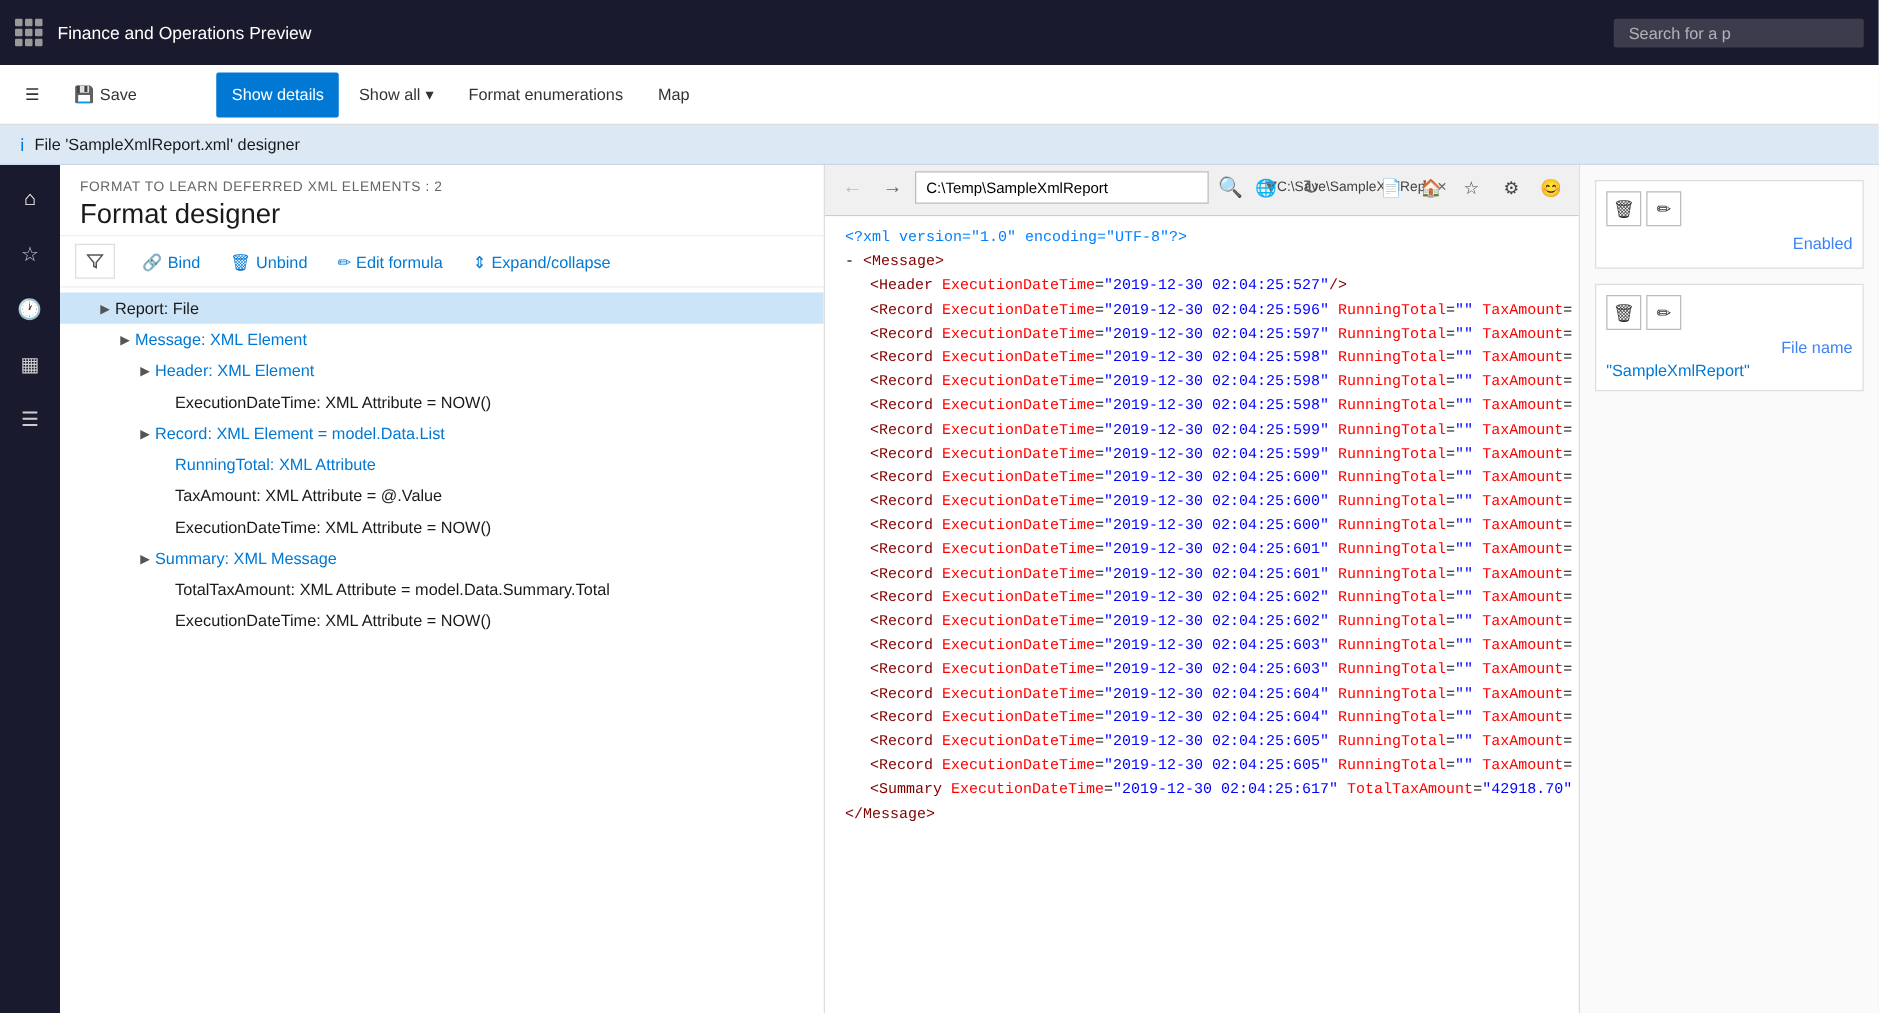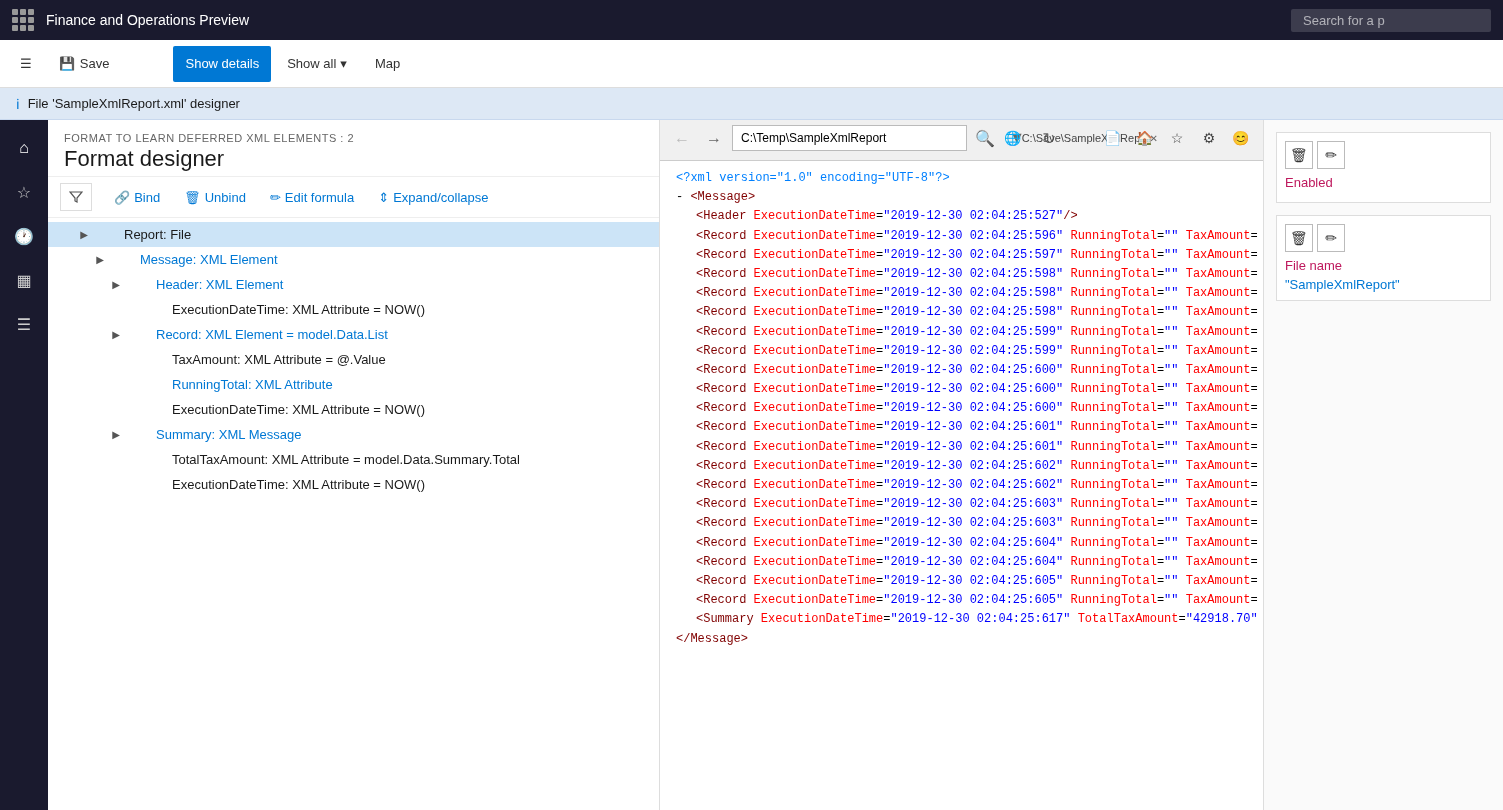"Finance and Operations Preview" .title-bar { height: 40px -> 52px }
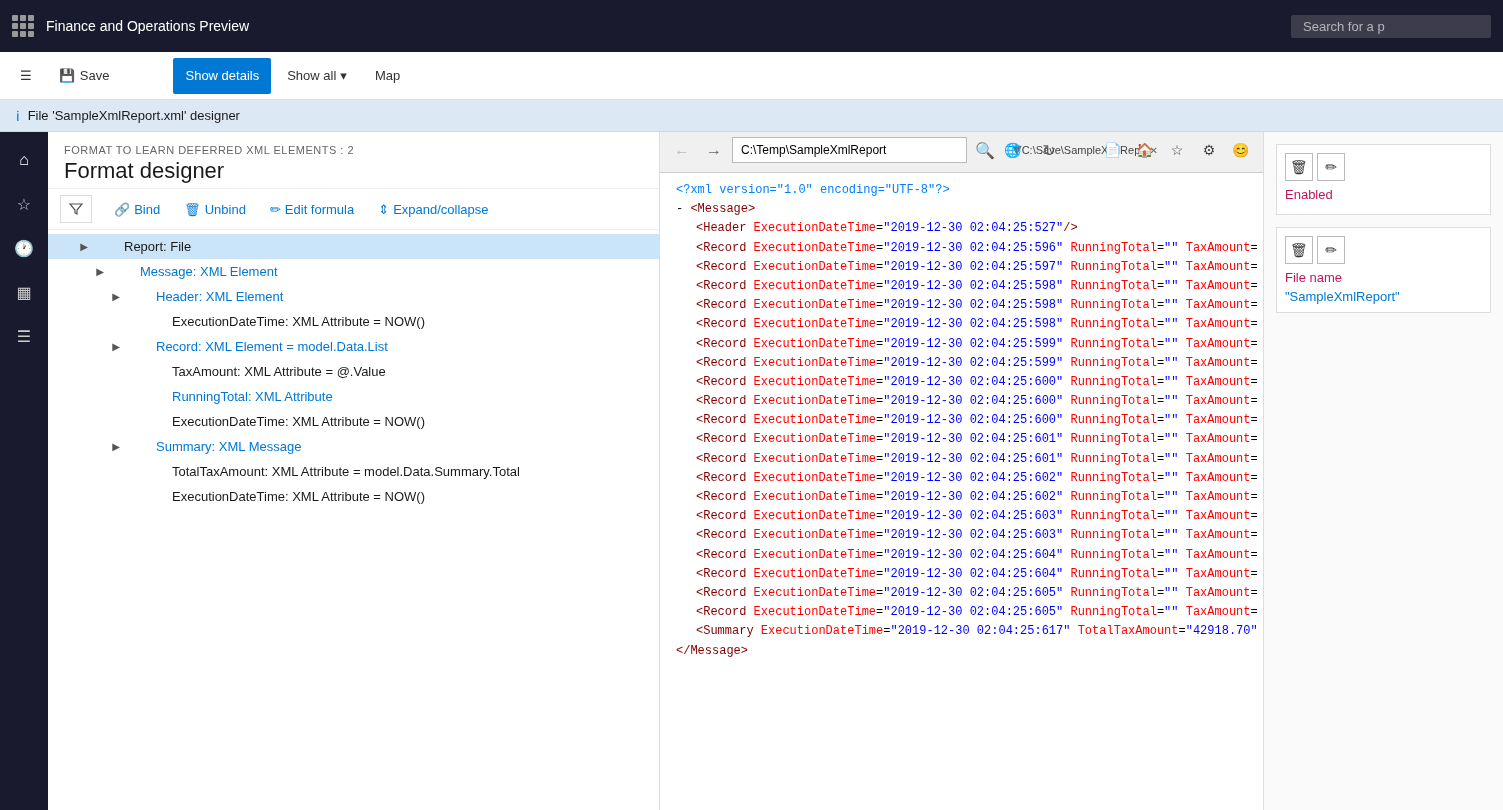"Format enumerations" button.cmd-btn { html: none -> <button> <span>Format enumerations</span> </button> }
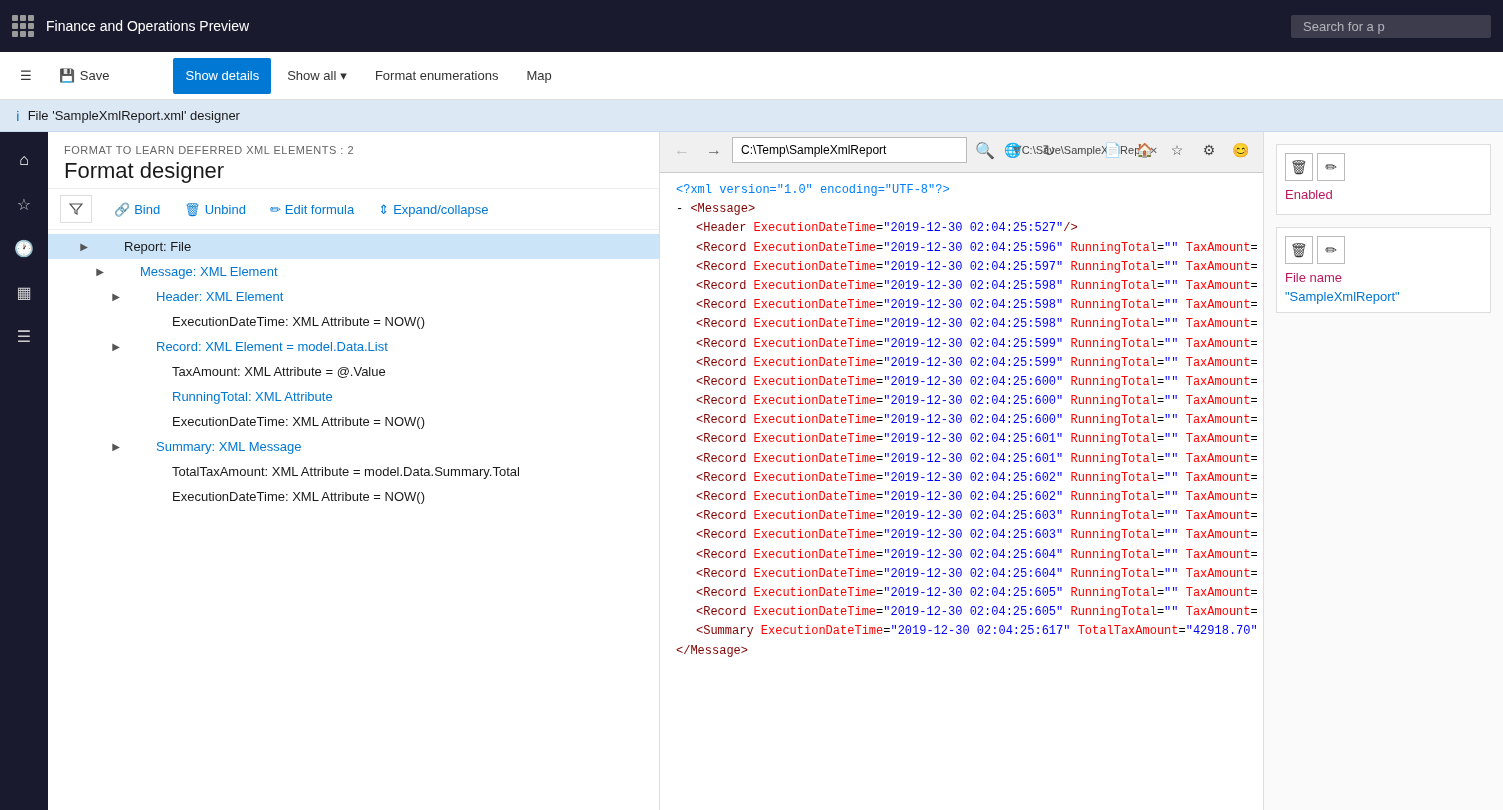"Enabled" .prop-label { color: #be185d -> #3b82f6; text-align: none -> right }
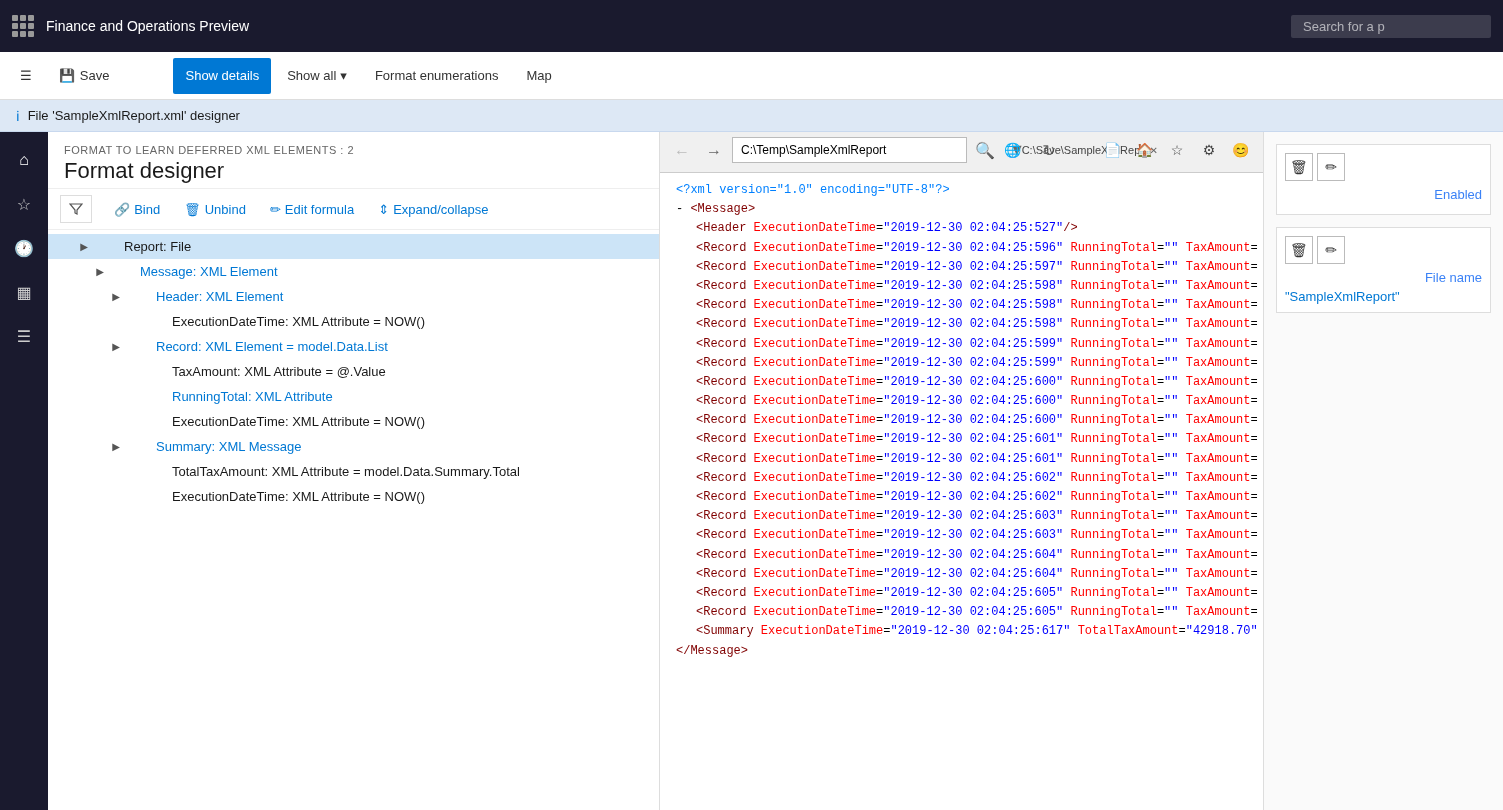"Report: File" .tree-label { margin-left: 32px -> none }
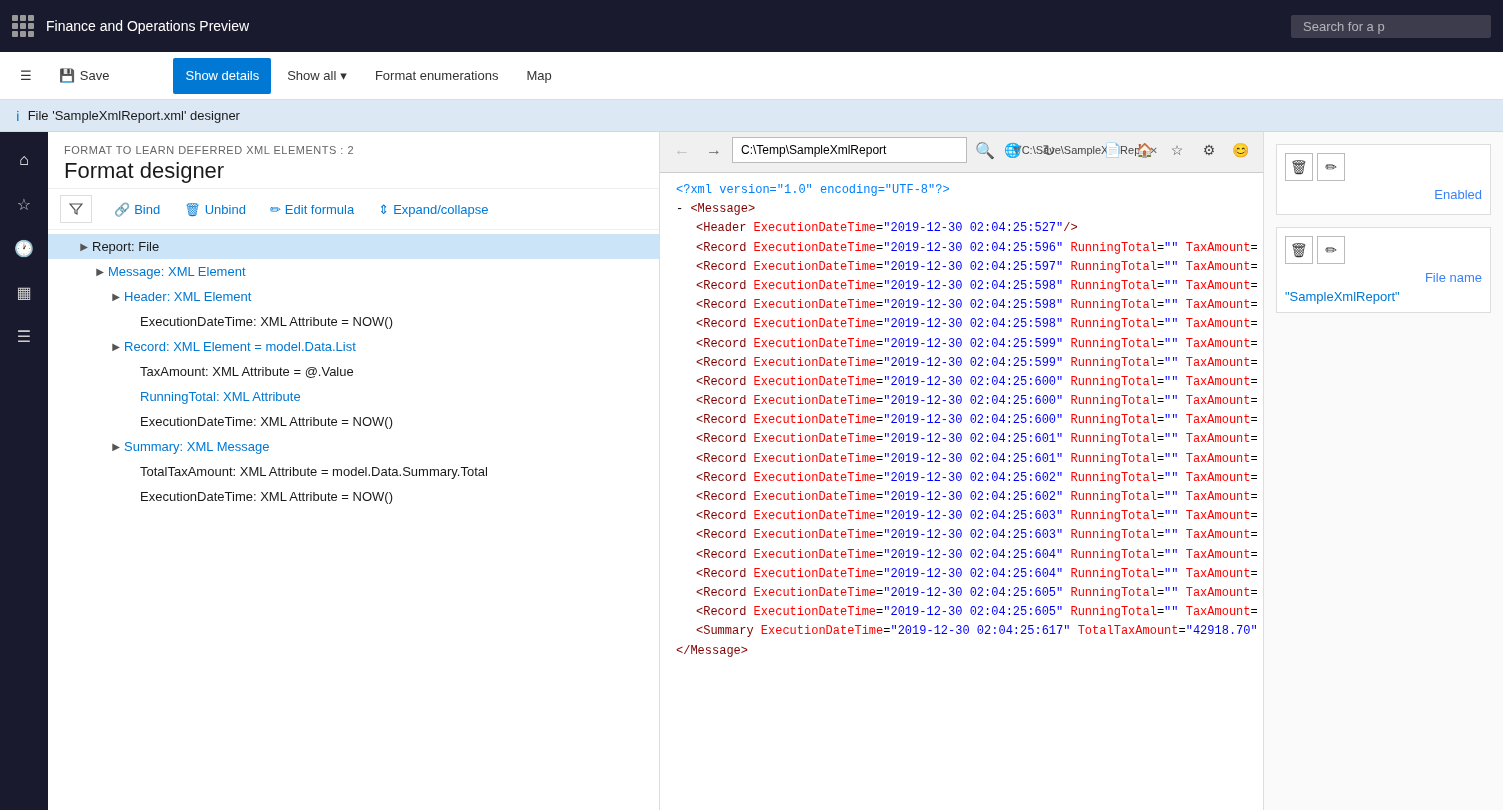"TaxAmount: XML Attribute = @.Value" div.tree-item { order: before "RunningTotal: XML Attribute" -> after "RunningTotal: XML Attribute" }
